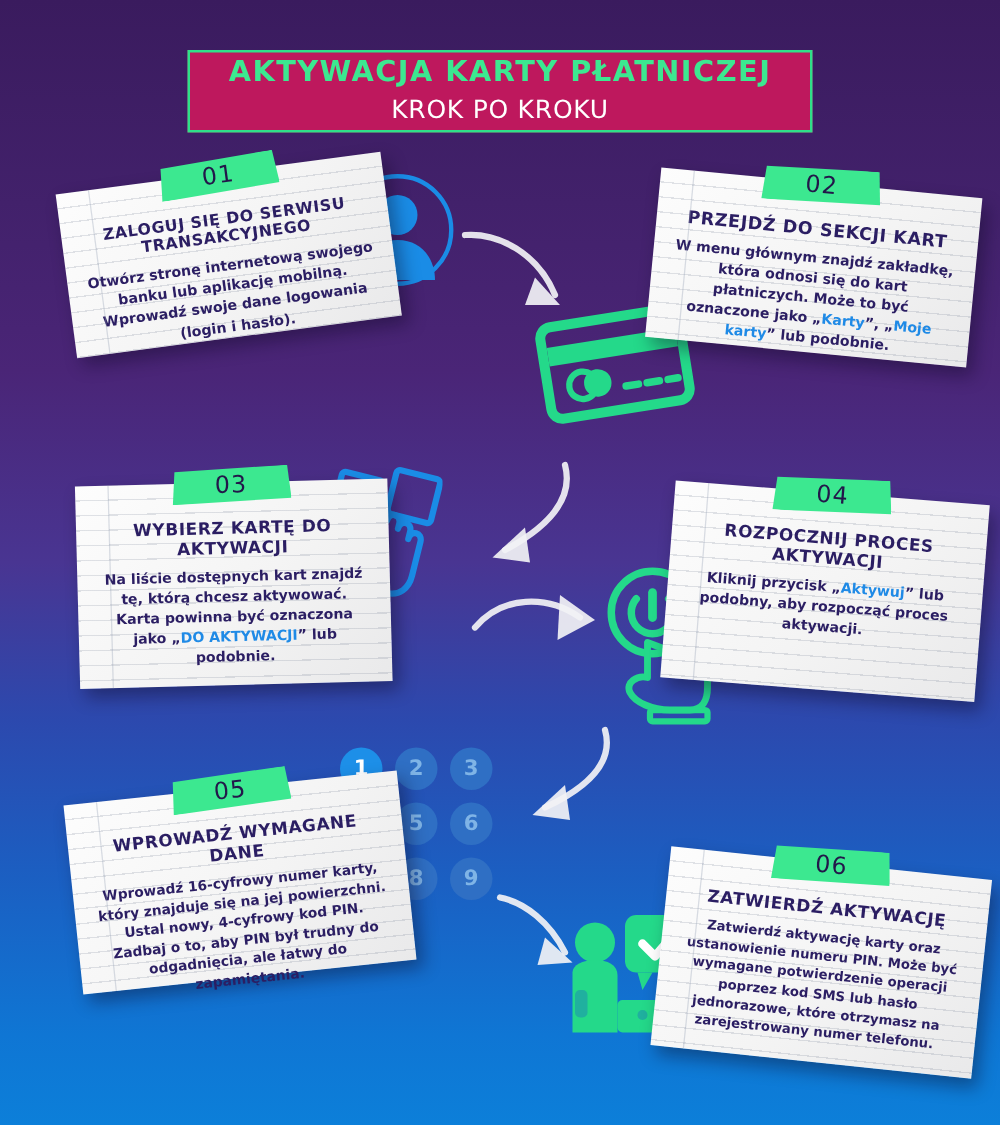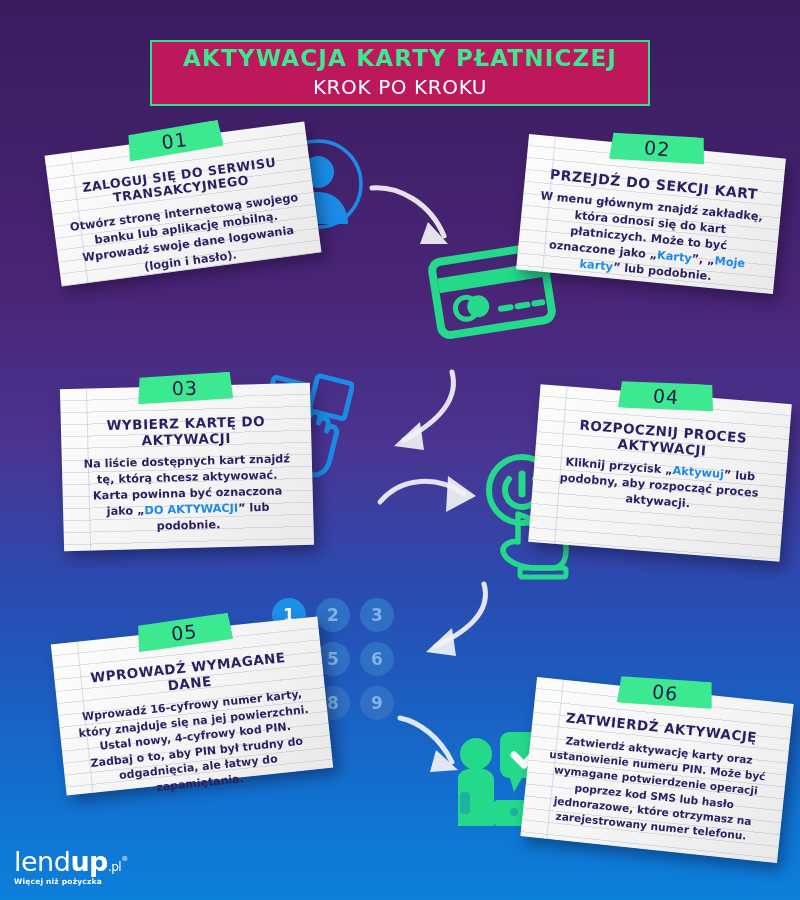"lendup.pl®" div { html: <div> <div> <span>lend</span><b>up</b><span>.pl</span><span>®</span> </div> <div>Więcej niż pożyczka</div> </div> -> none }
